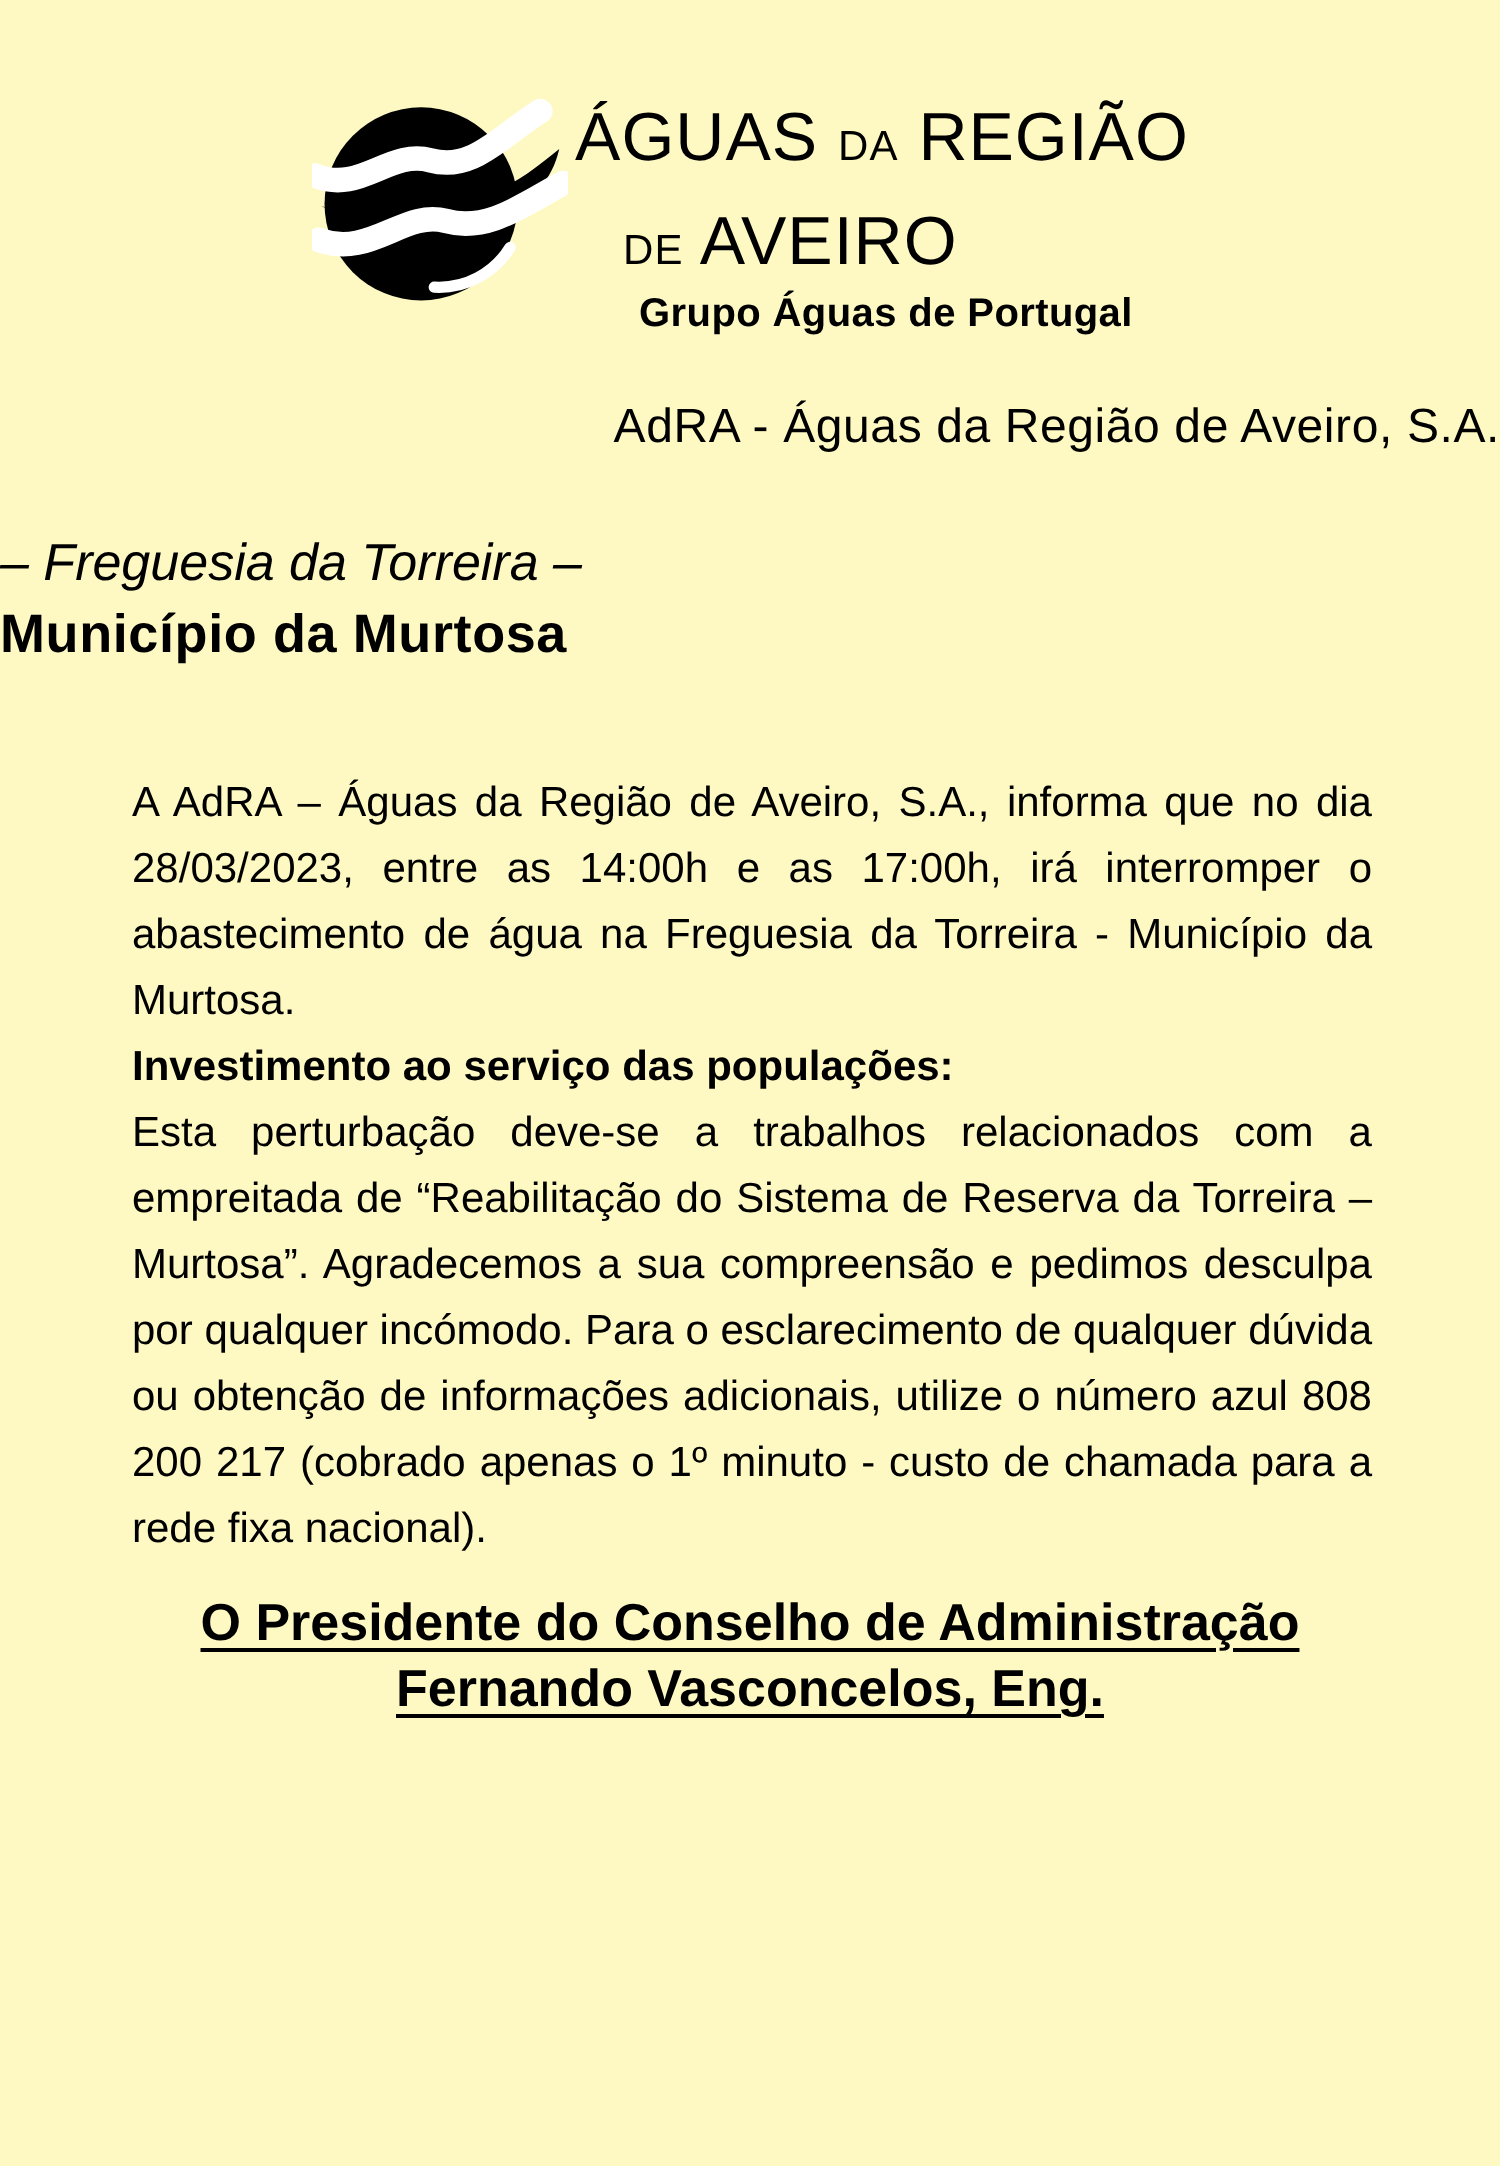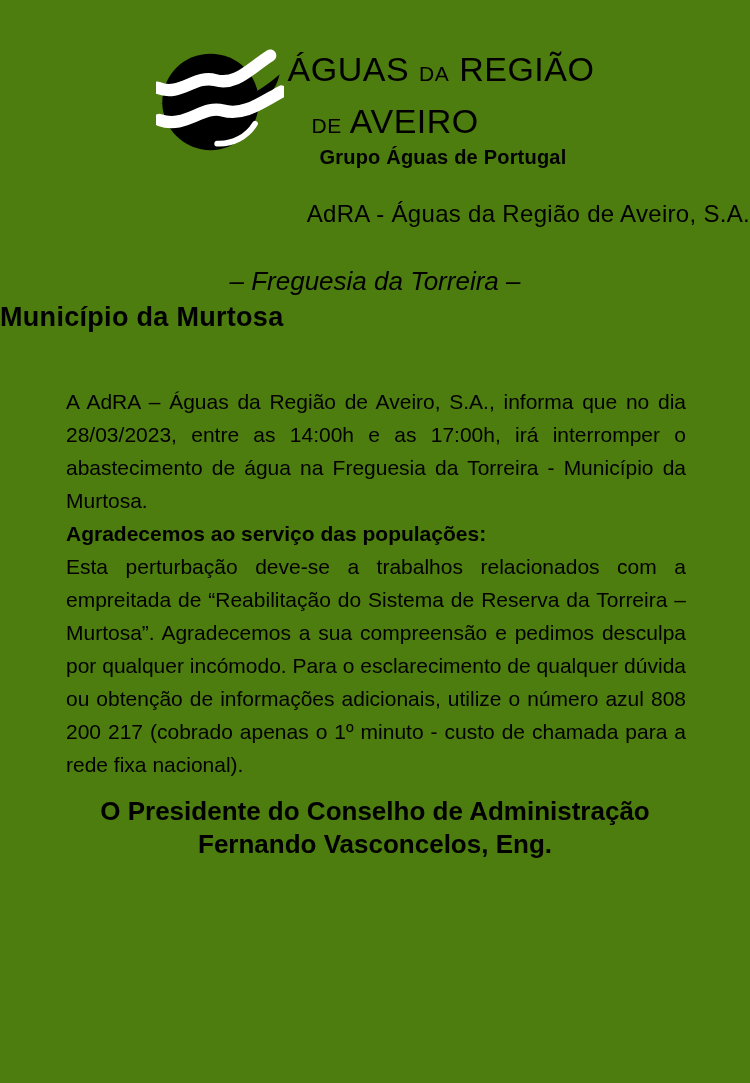"ÁGUAS DA REGIÃO" .page { background: #4d7c0f -> #fef9c3 }
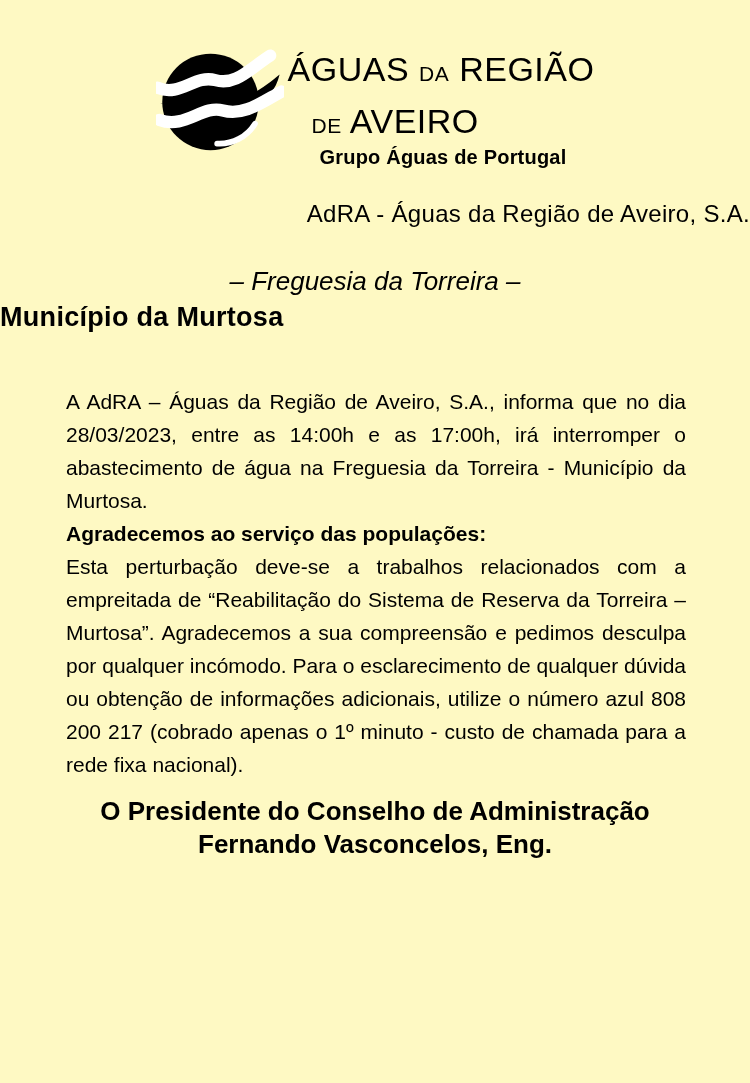"– Freguesia da Torreira –" .loc-italic { text-align: center -> left }
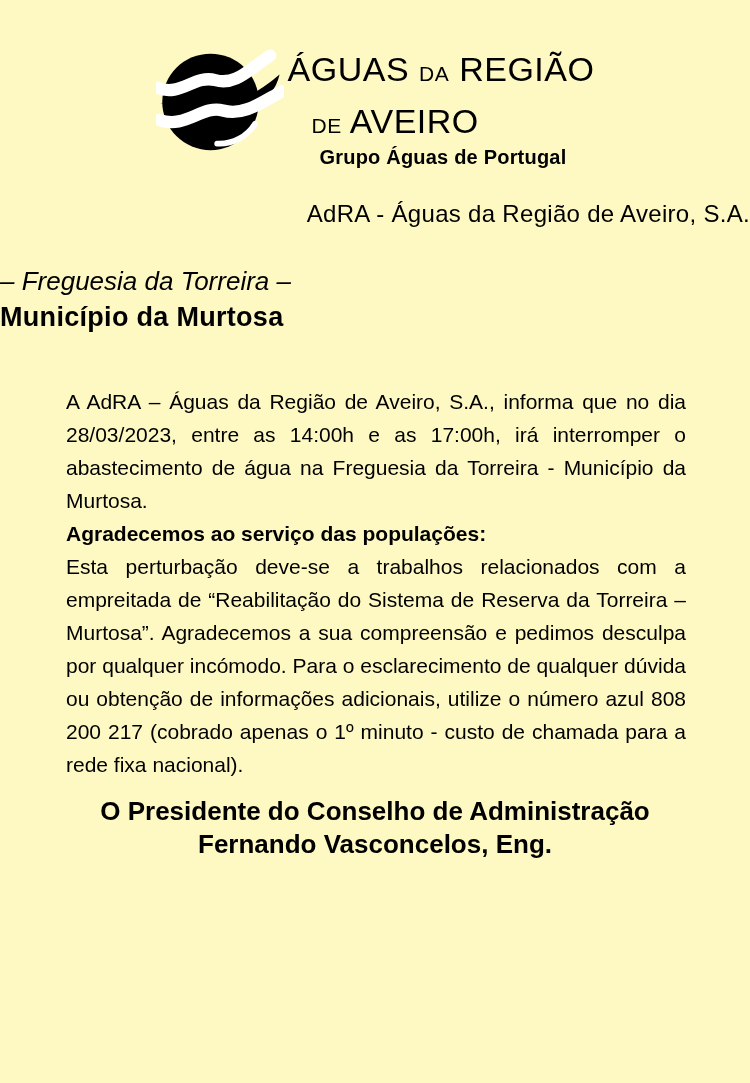"Agradecemos ao serviço das populações:" p.bold-line { text: Agradecemos -> Investimento }
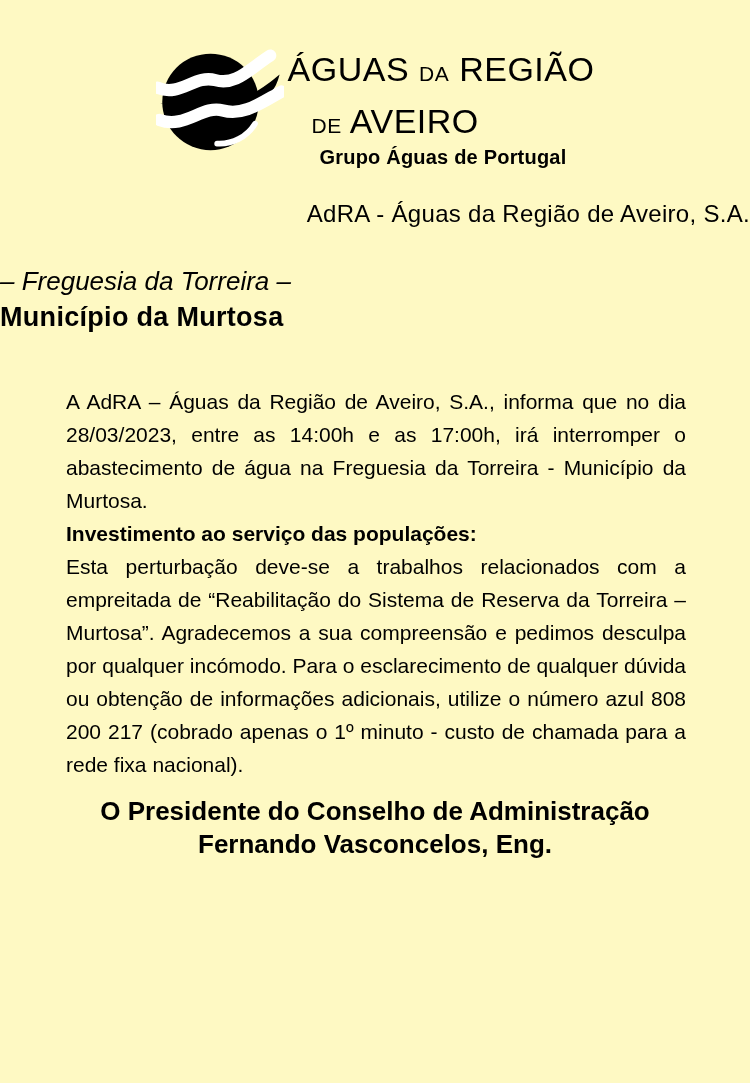"O Presidente do Conselho de" .sig-line { text-decoration: none -> underline }
